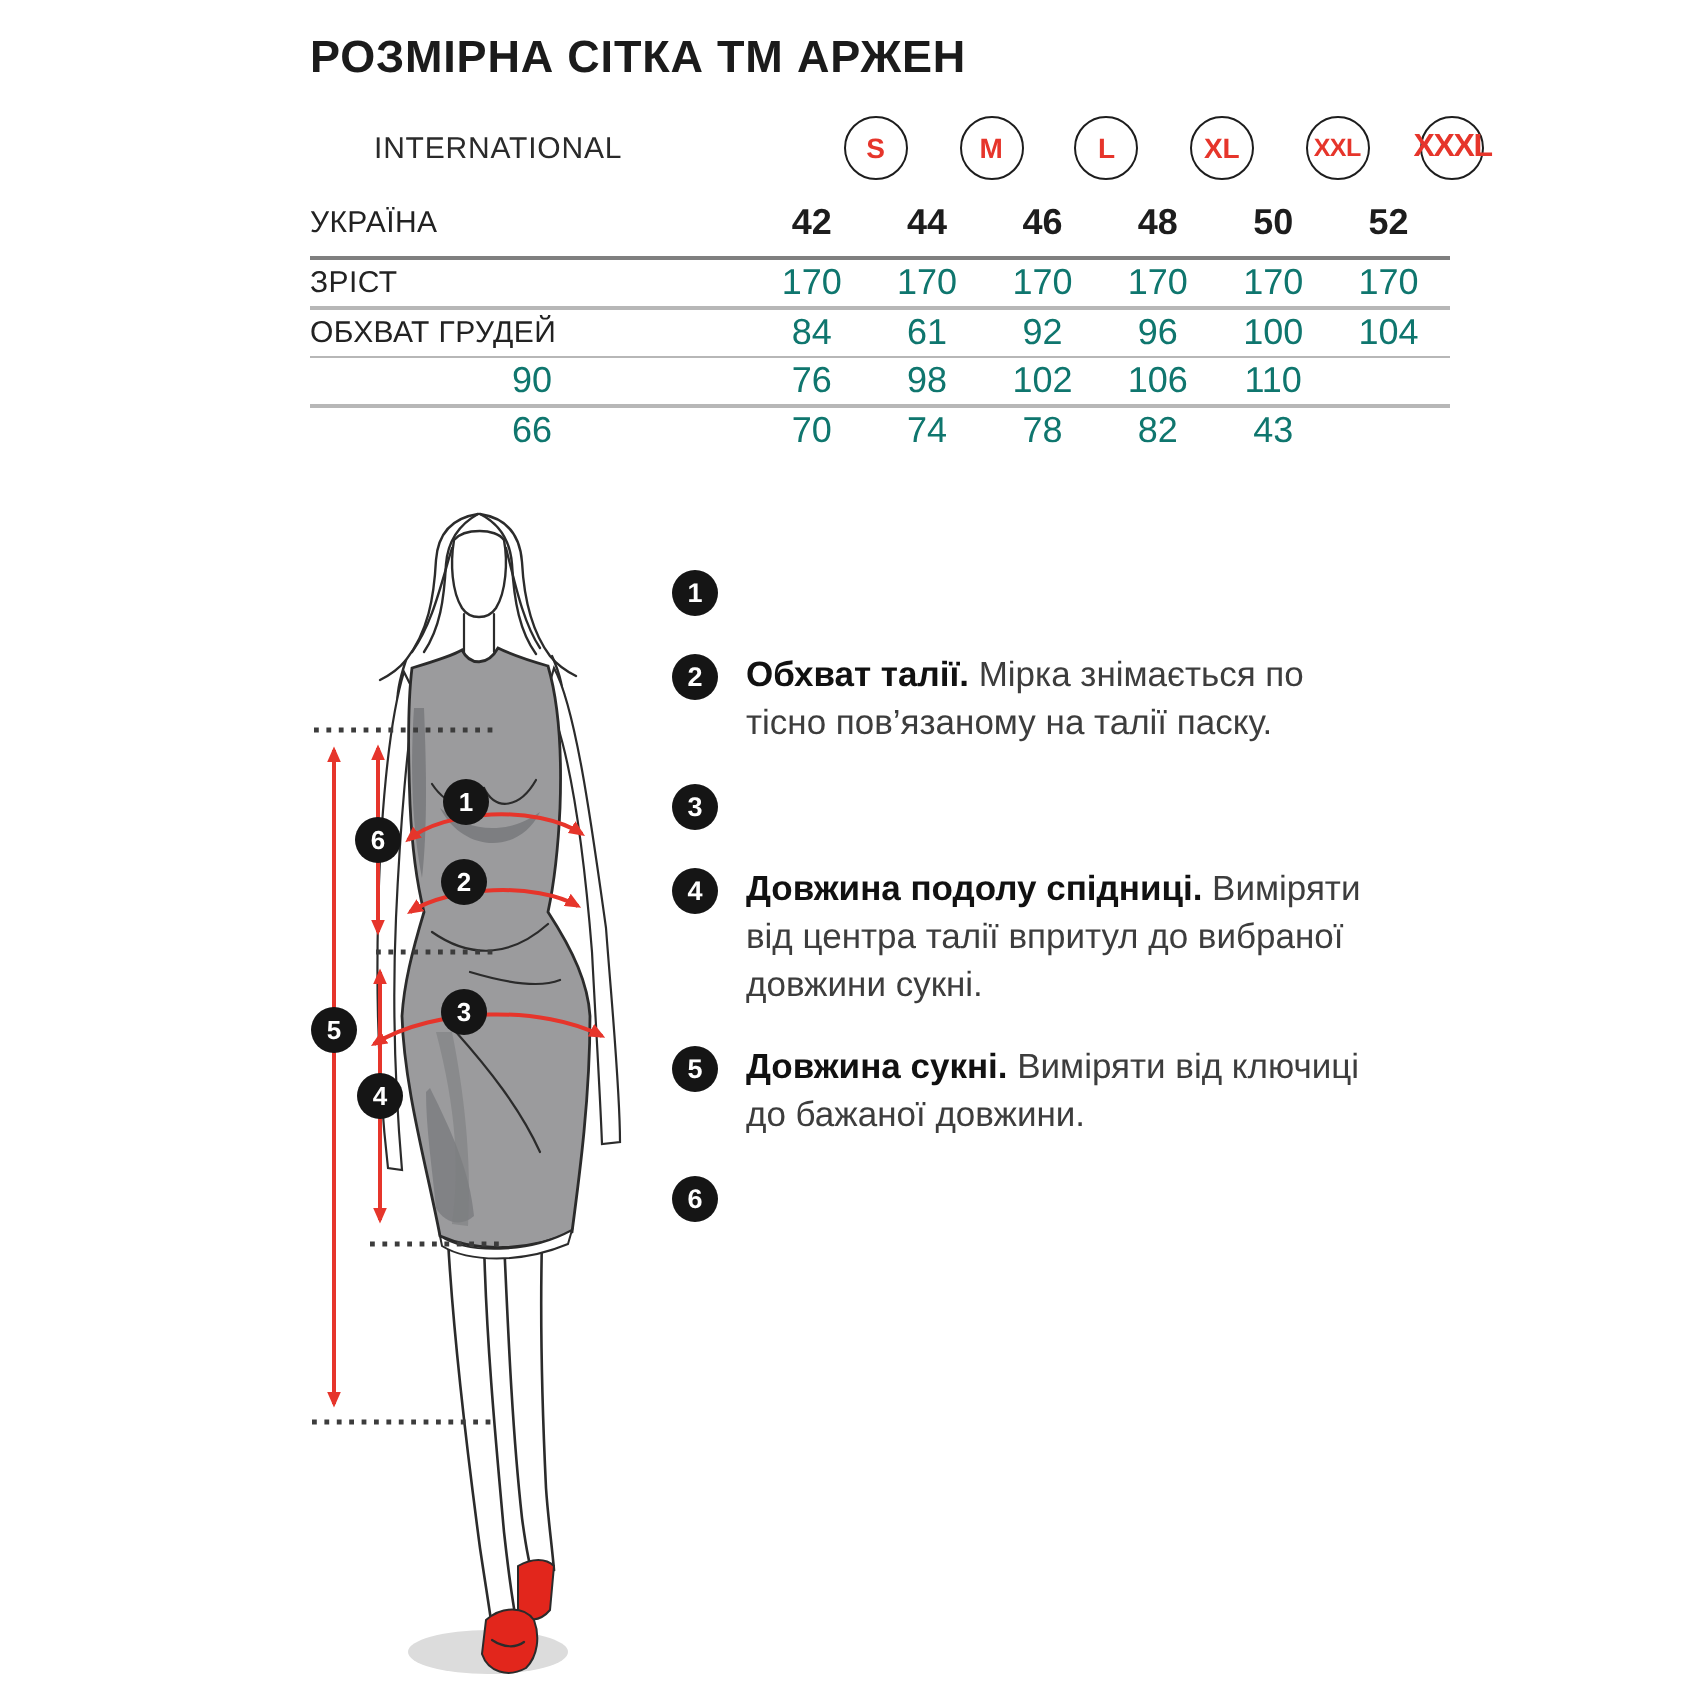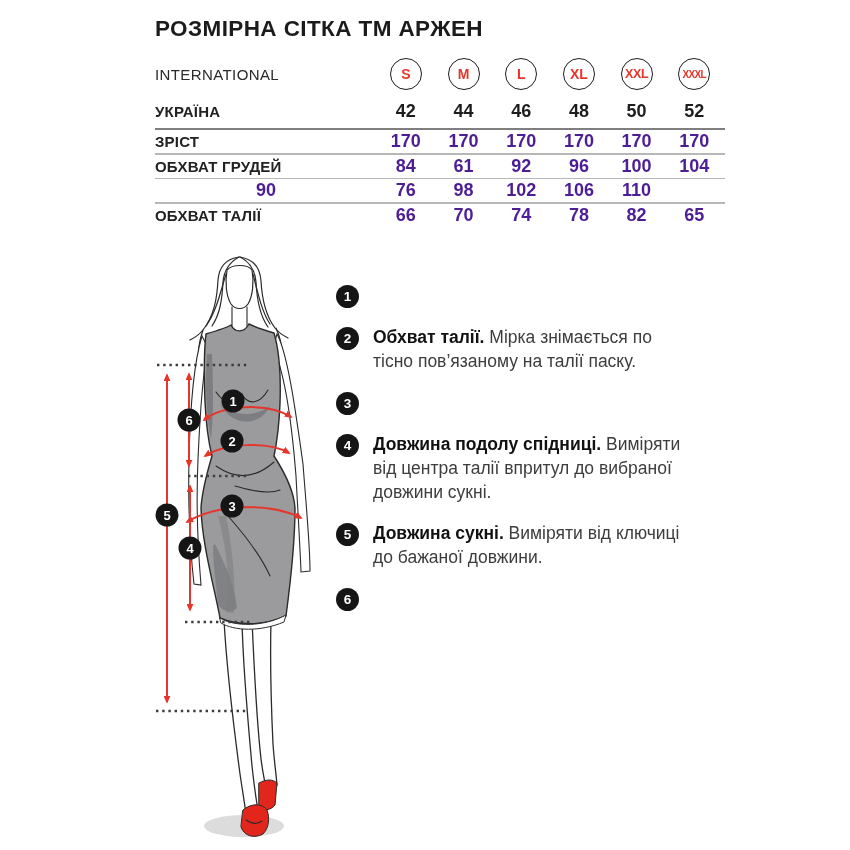"INTERNATIONAL" .row-intl { margin-left: none -> 32px }
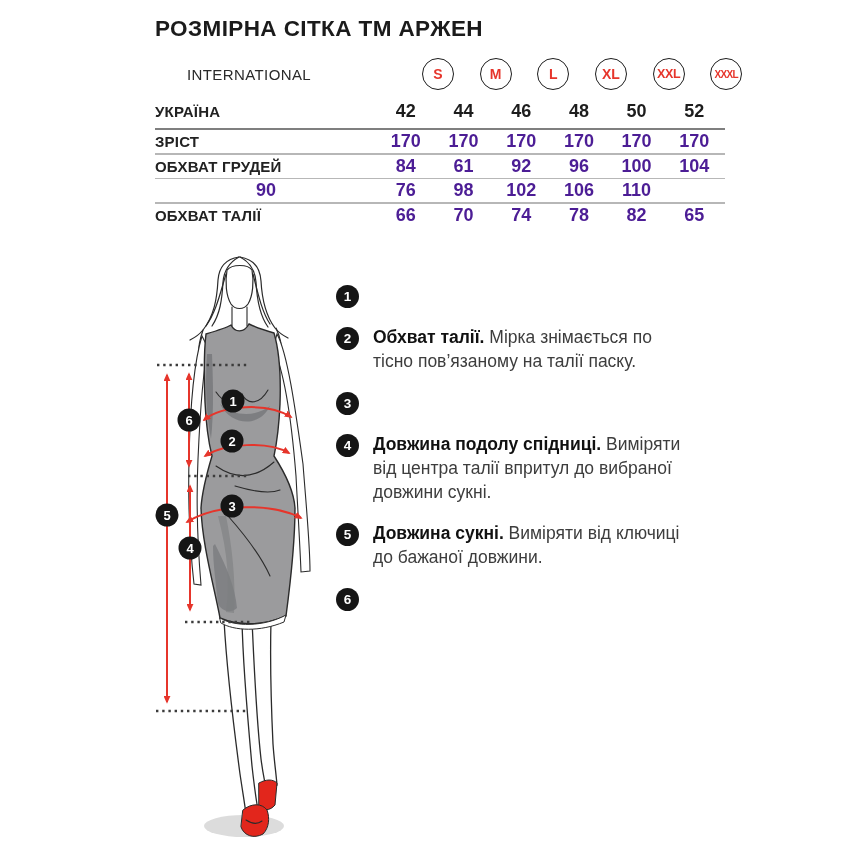"XXXL" .size-circle span.len4 { font-size: 10px -> 16px }
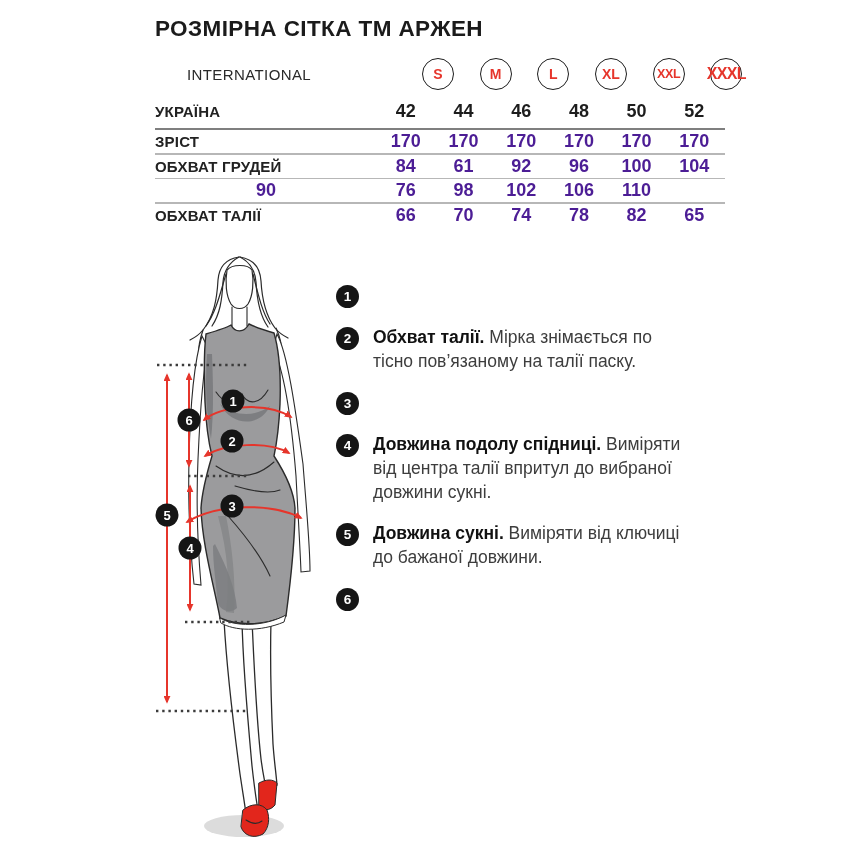"УКРАЇНА" .tlabel { font-weight: 700 -> 400 }
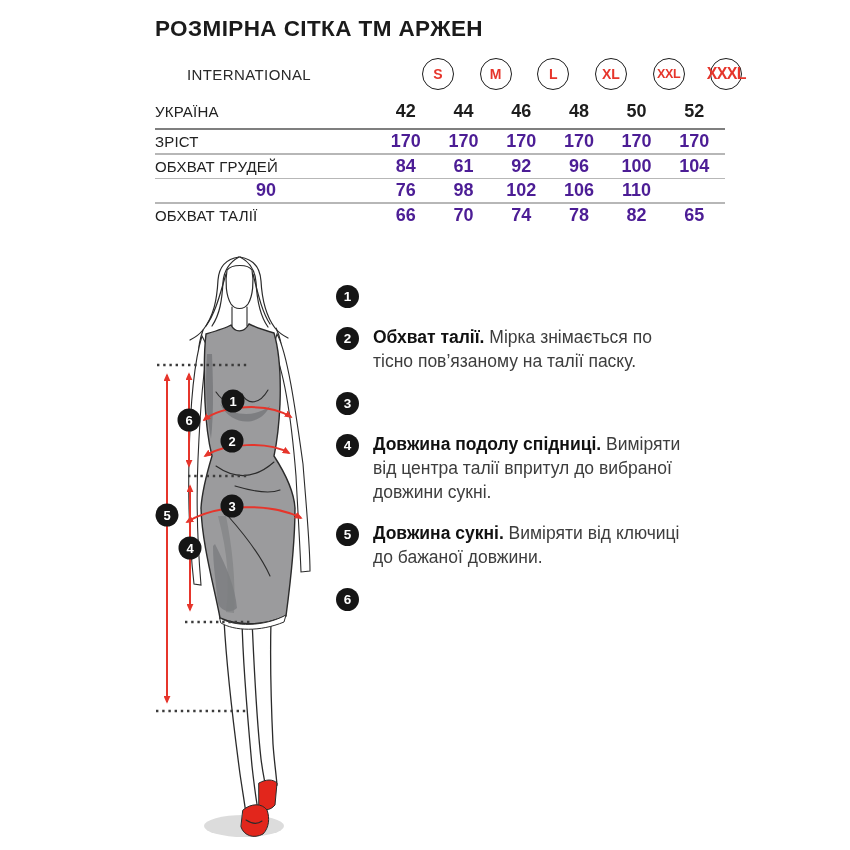"170" .tcell.gray { color: #4c1d95 -> #0f766e; font-weight: bold -> none }
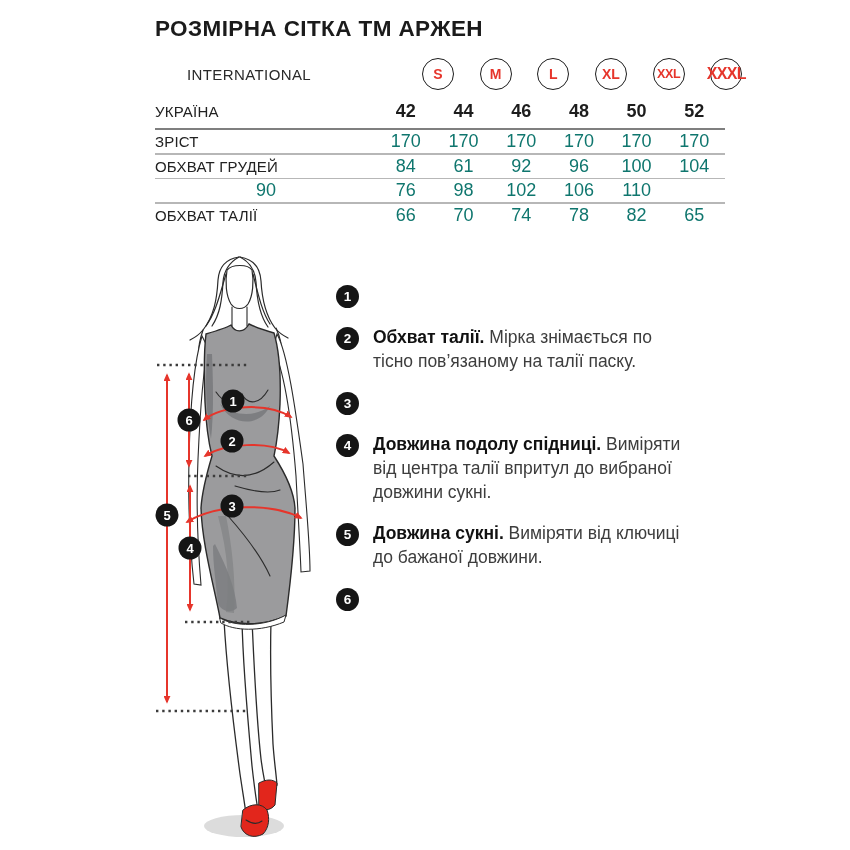"ОБХВАТ ТАЛІЇ" div.tlabel { html: <div>ОБХВАТ ТАЛІЇ</div> -> none }
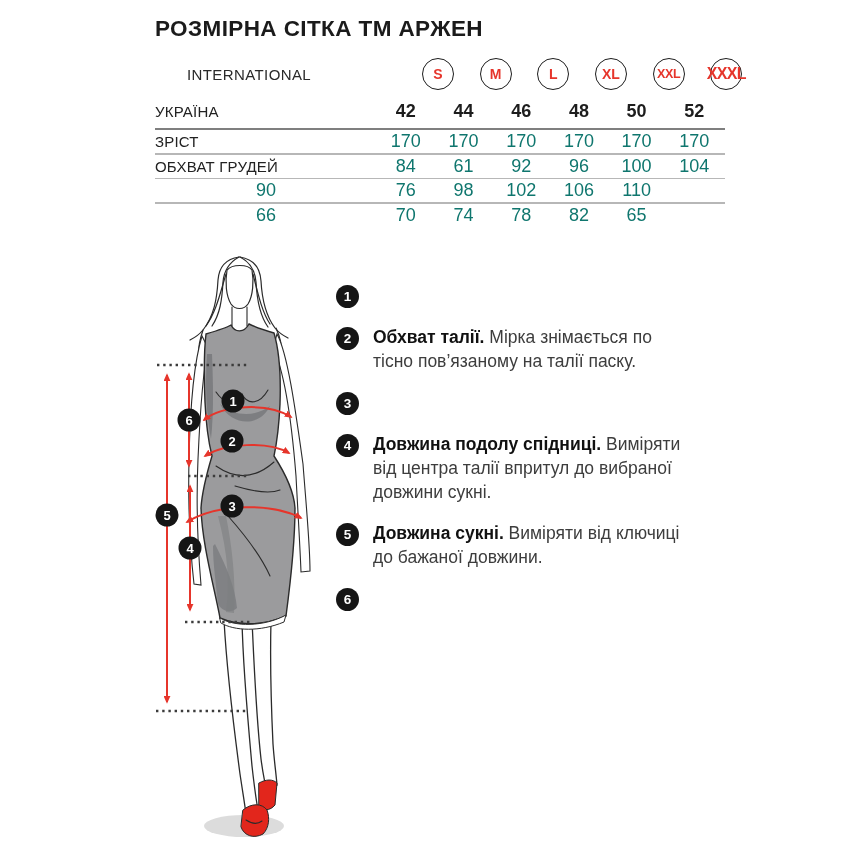"65" div.tcell { text: 65 -> 43 }
